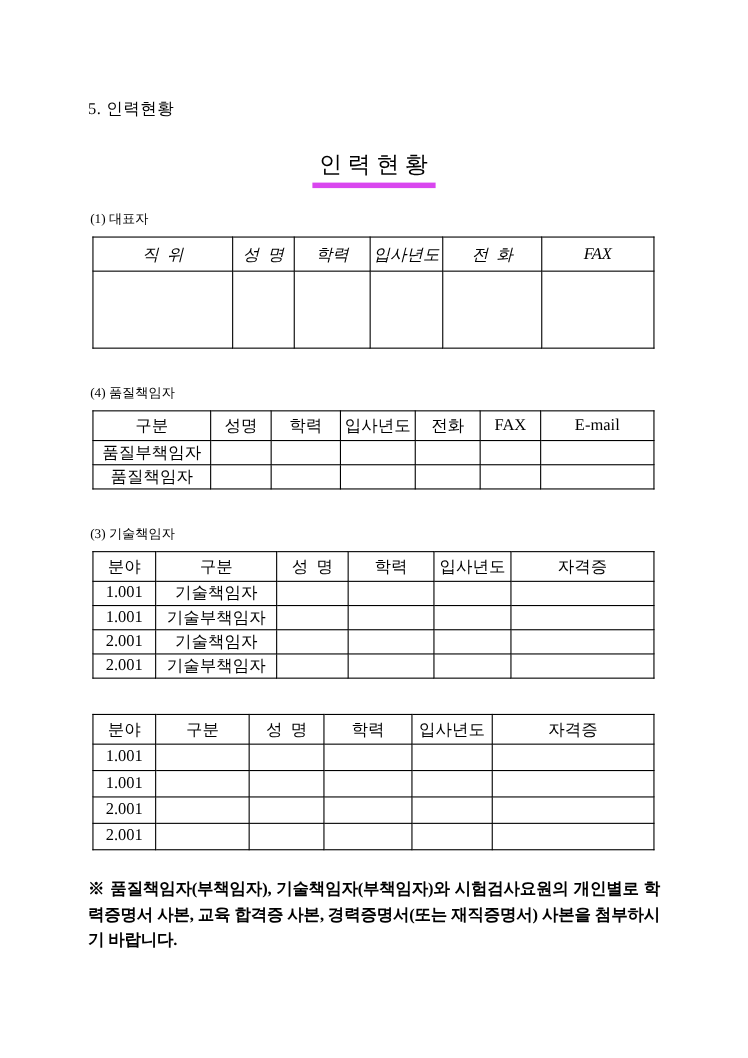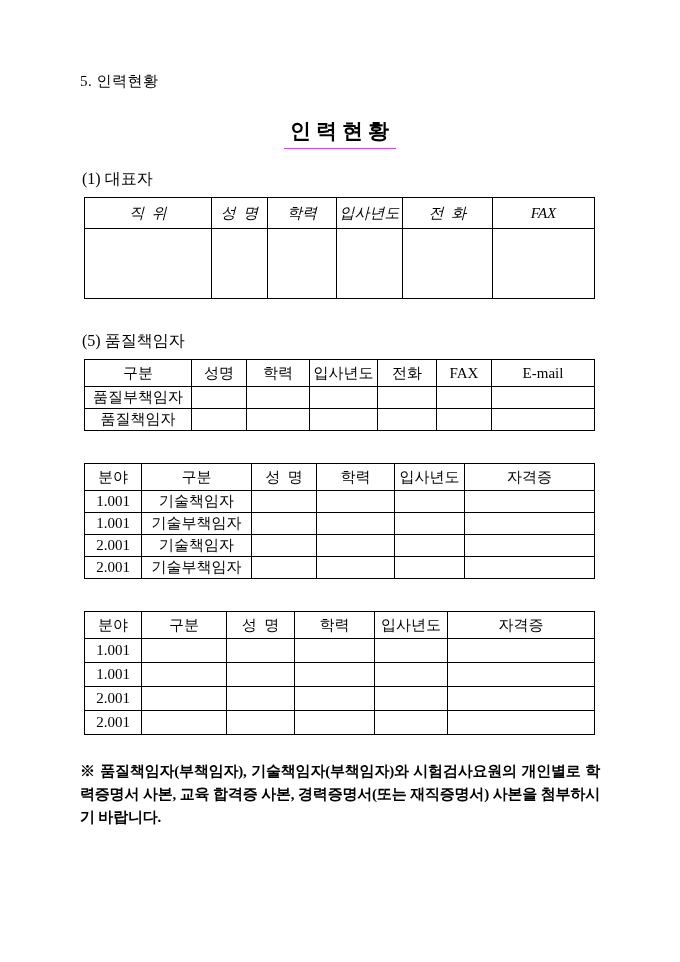"5. 인력현황" .page { padding: 72px 80px 0 80px -> 90px 80px 0 80px }
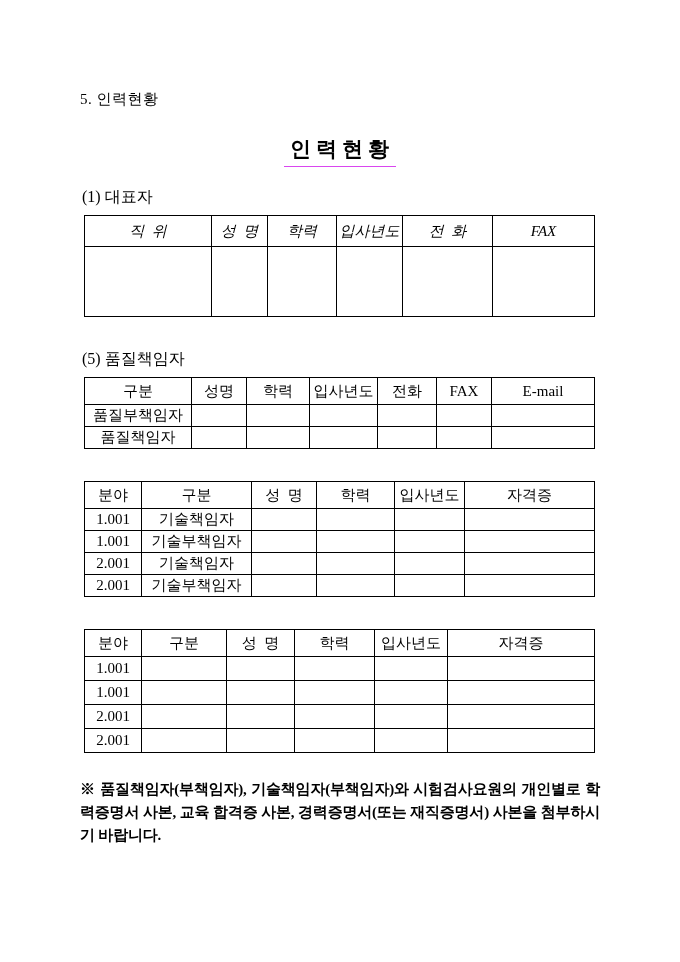"인력현황" .doc-title { border-bottom: 1px solid #d946ef -> 5px solid #d946ef; font-weight: bold -> none }
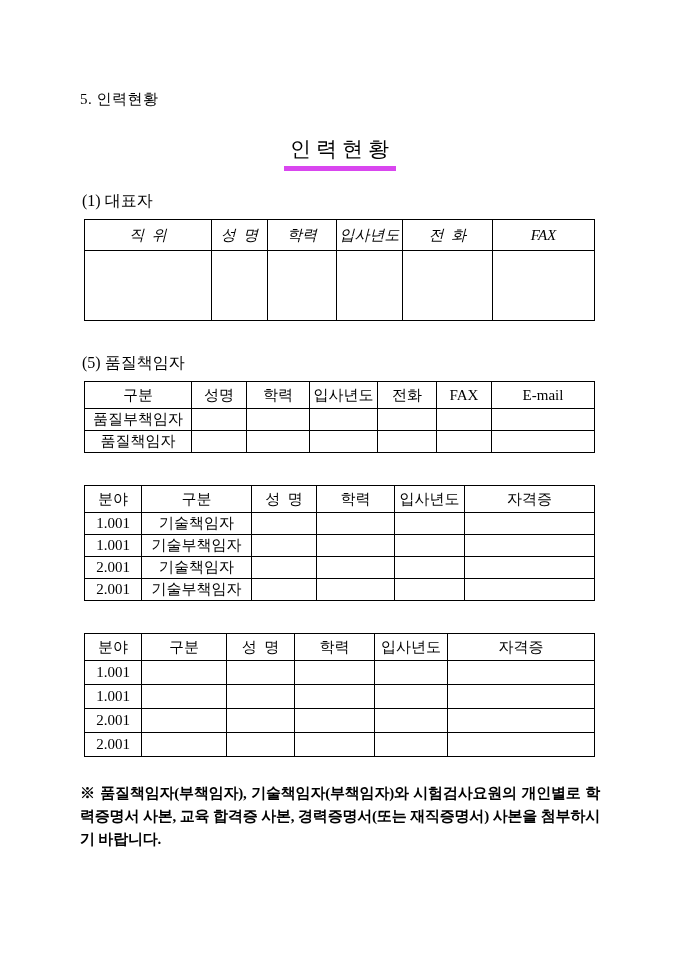"(1) 대표자" .sec-label { font-size: 16px -> 12px }
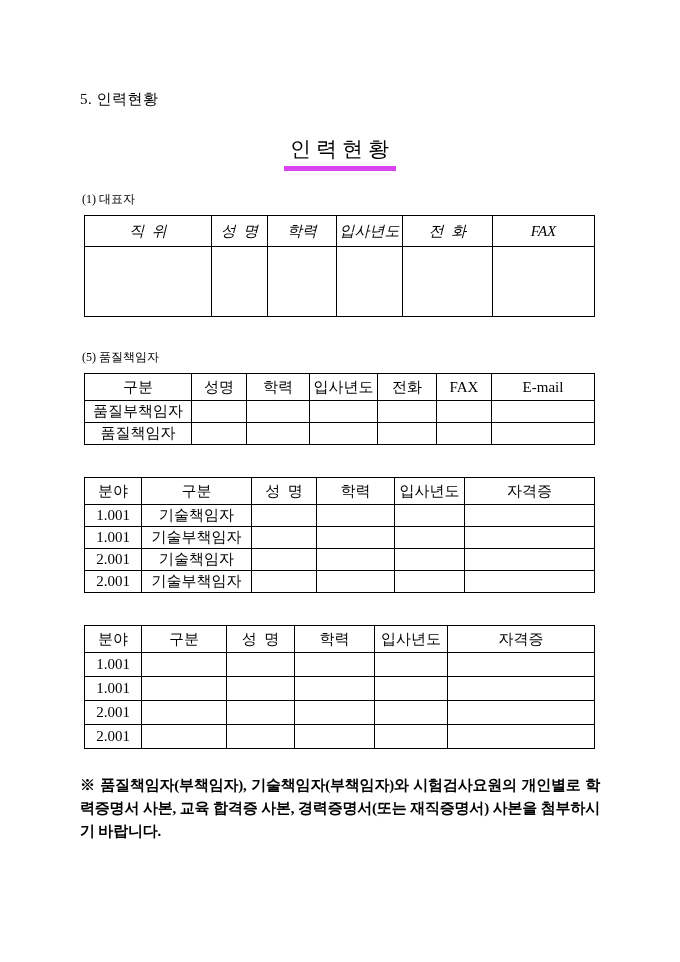"(5) 품질책임자" div.sec-label { text: 5 -> 4 }
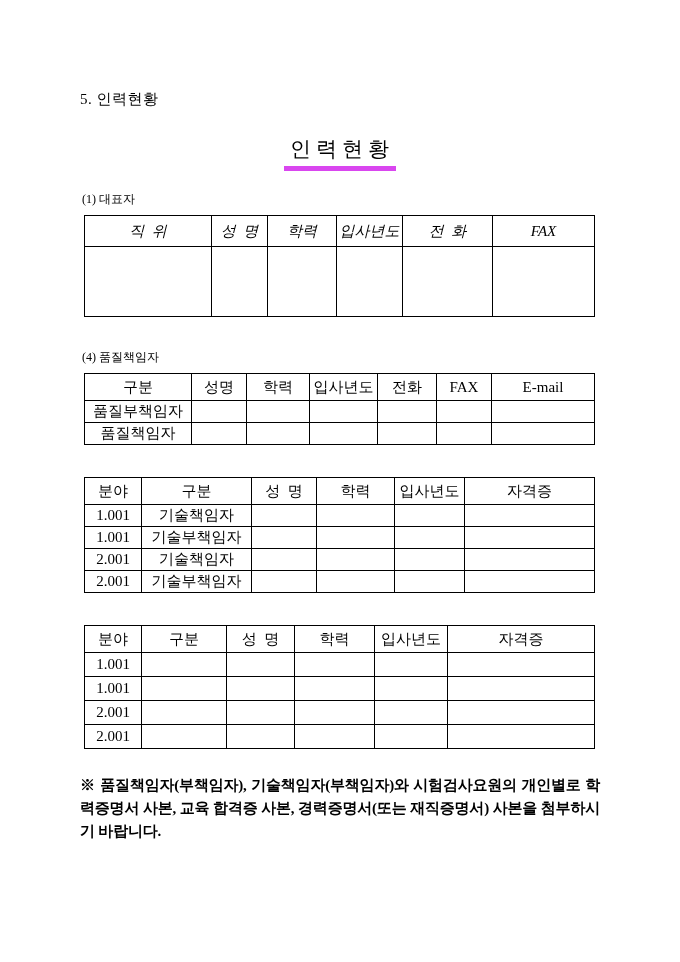"(3) 기술책임자" div.sec-label { html: none -> <div>(3) 기술책임자</div> }
